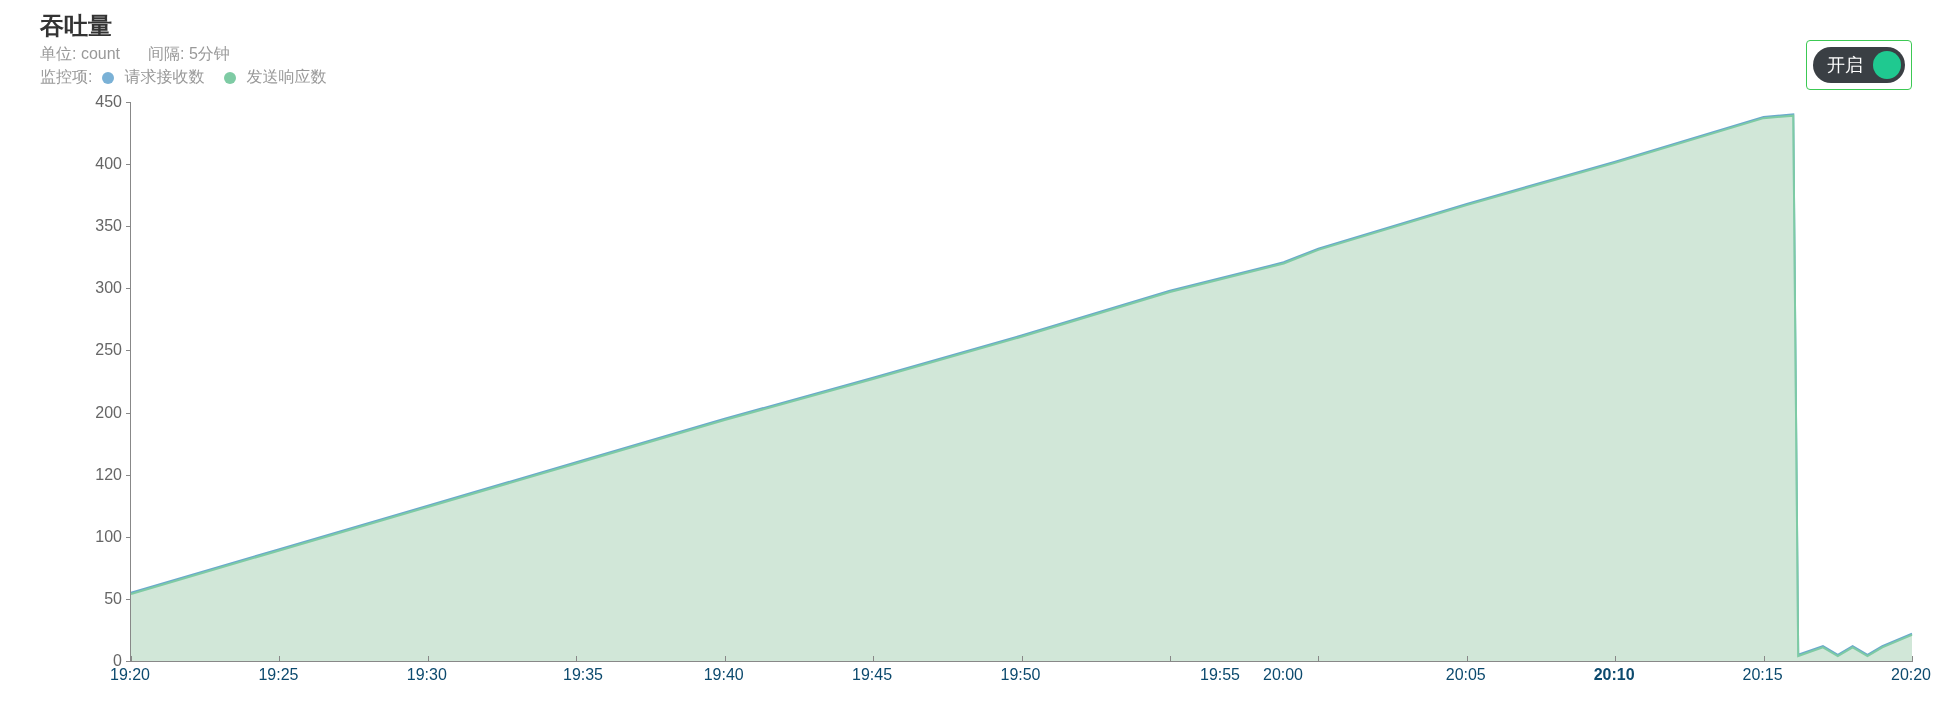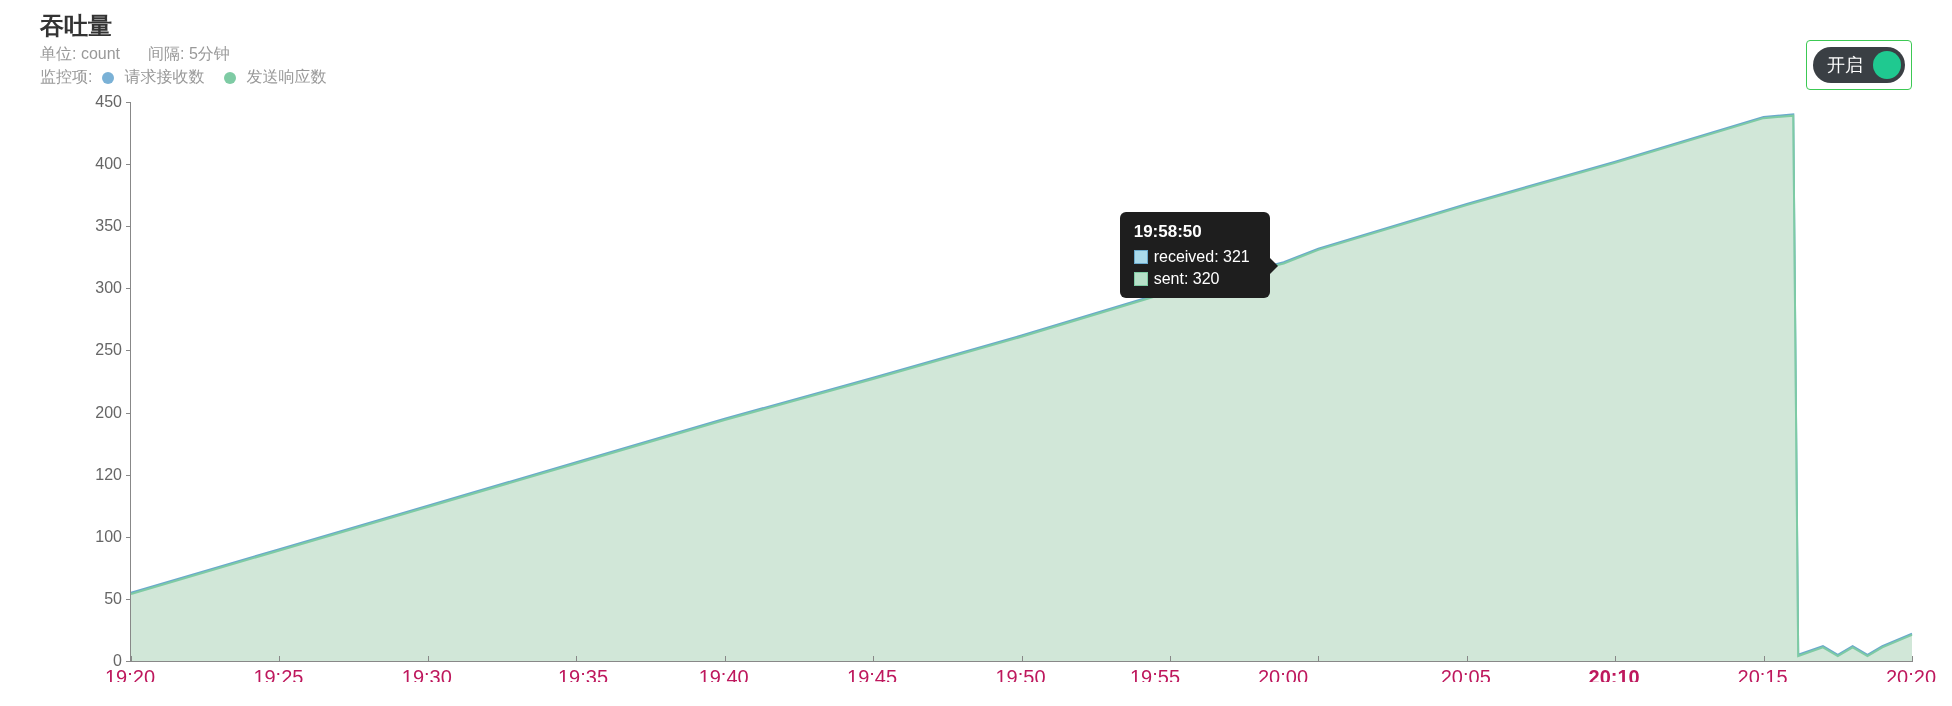"19:58:50" div.tooltip { html: <div> <div>19:58:50</div> <div> <span></span> <span>received: 321</span> </div> <div> <span></span> <span>sent: 320</span> </div> <div></div> </div> -> none }
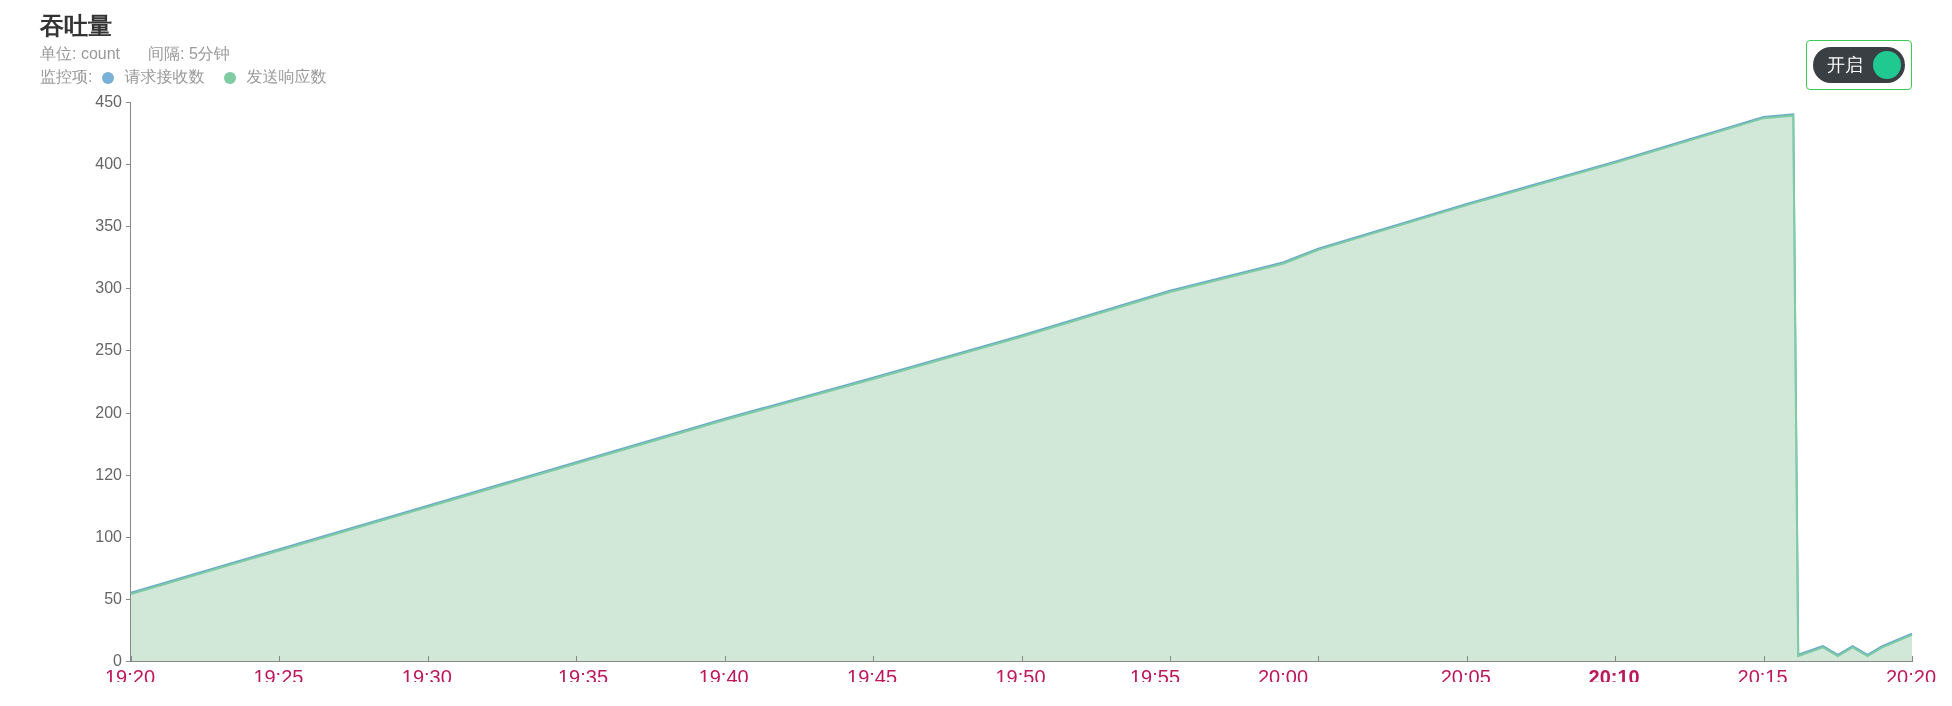"19:20" .x-tick { color: #be185d -> #0c4a6e; font-size: 20px -> 16px }
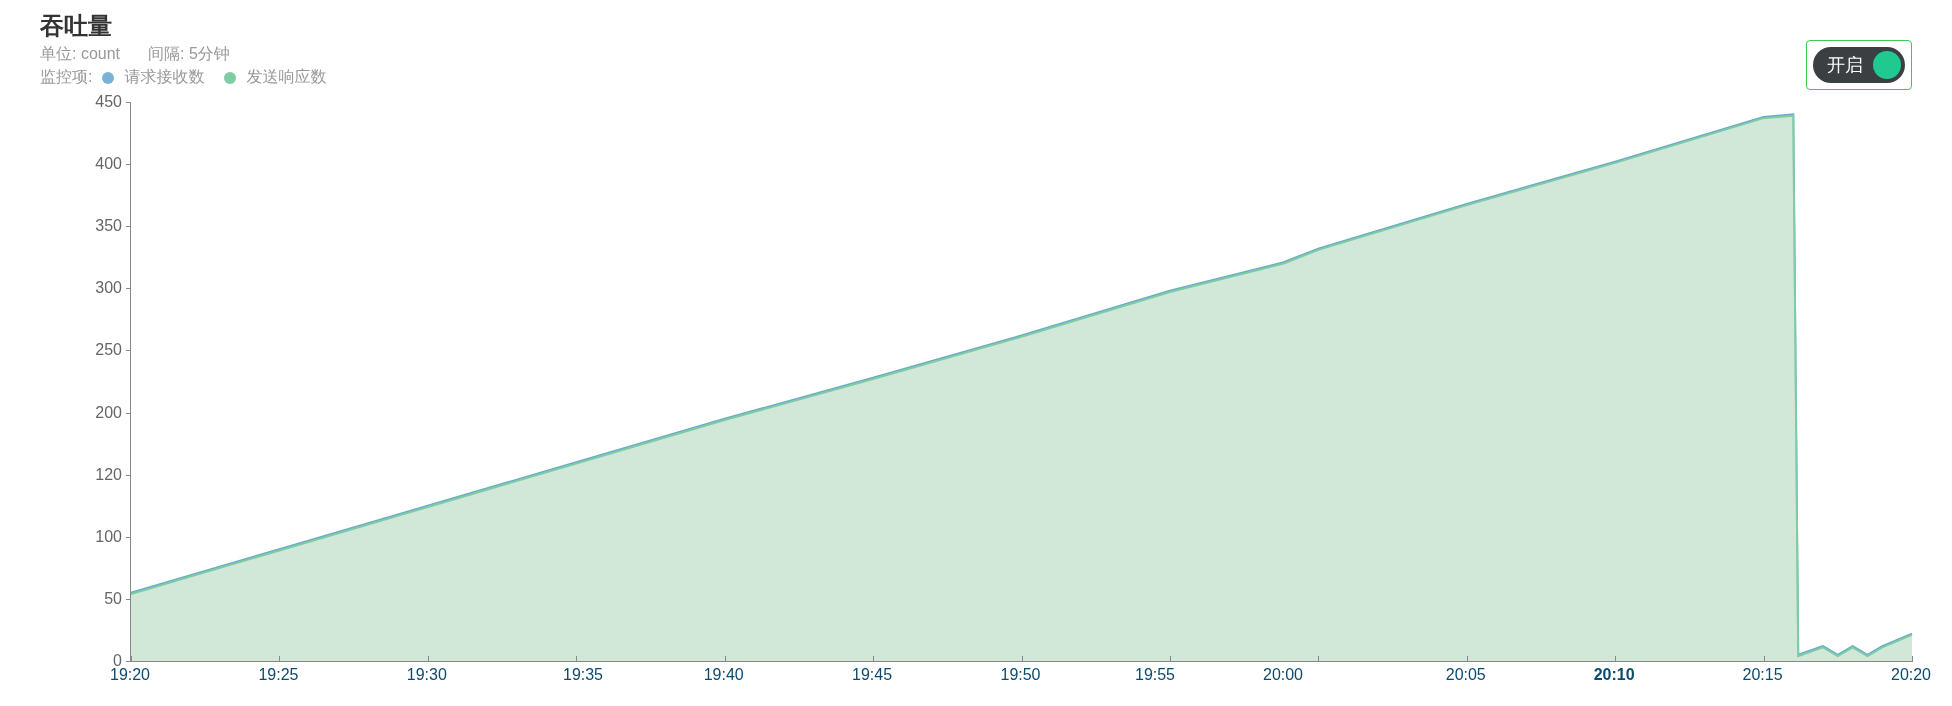"19:55" div.x-tick { left: 1025px -> 1090px }
